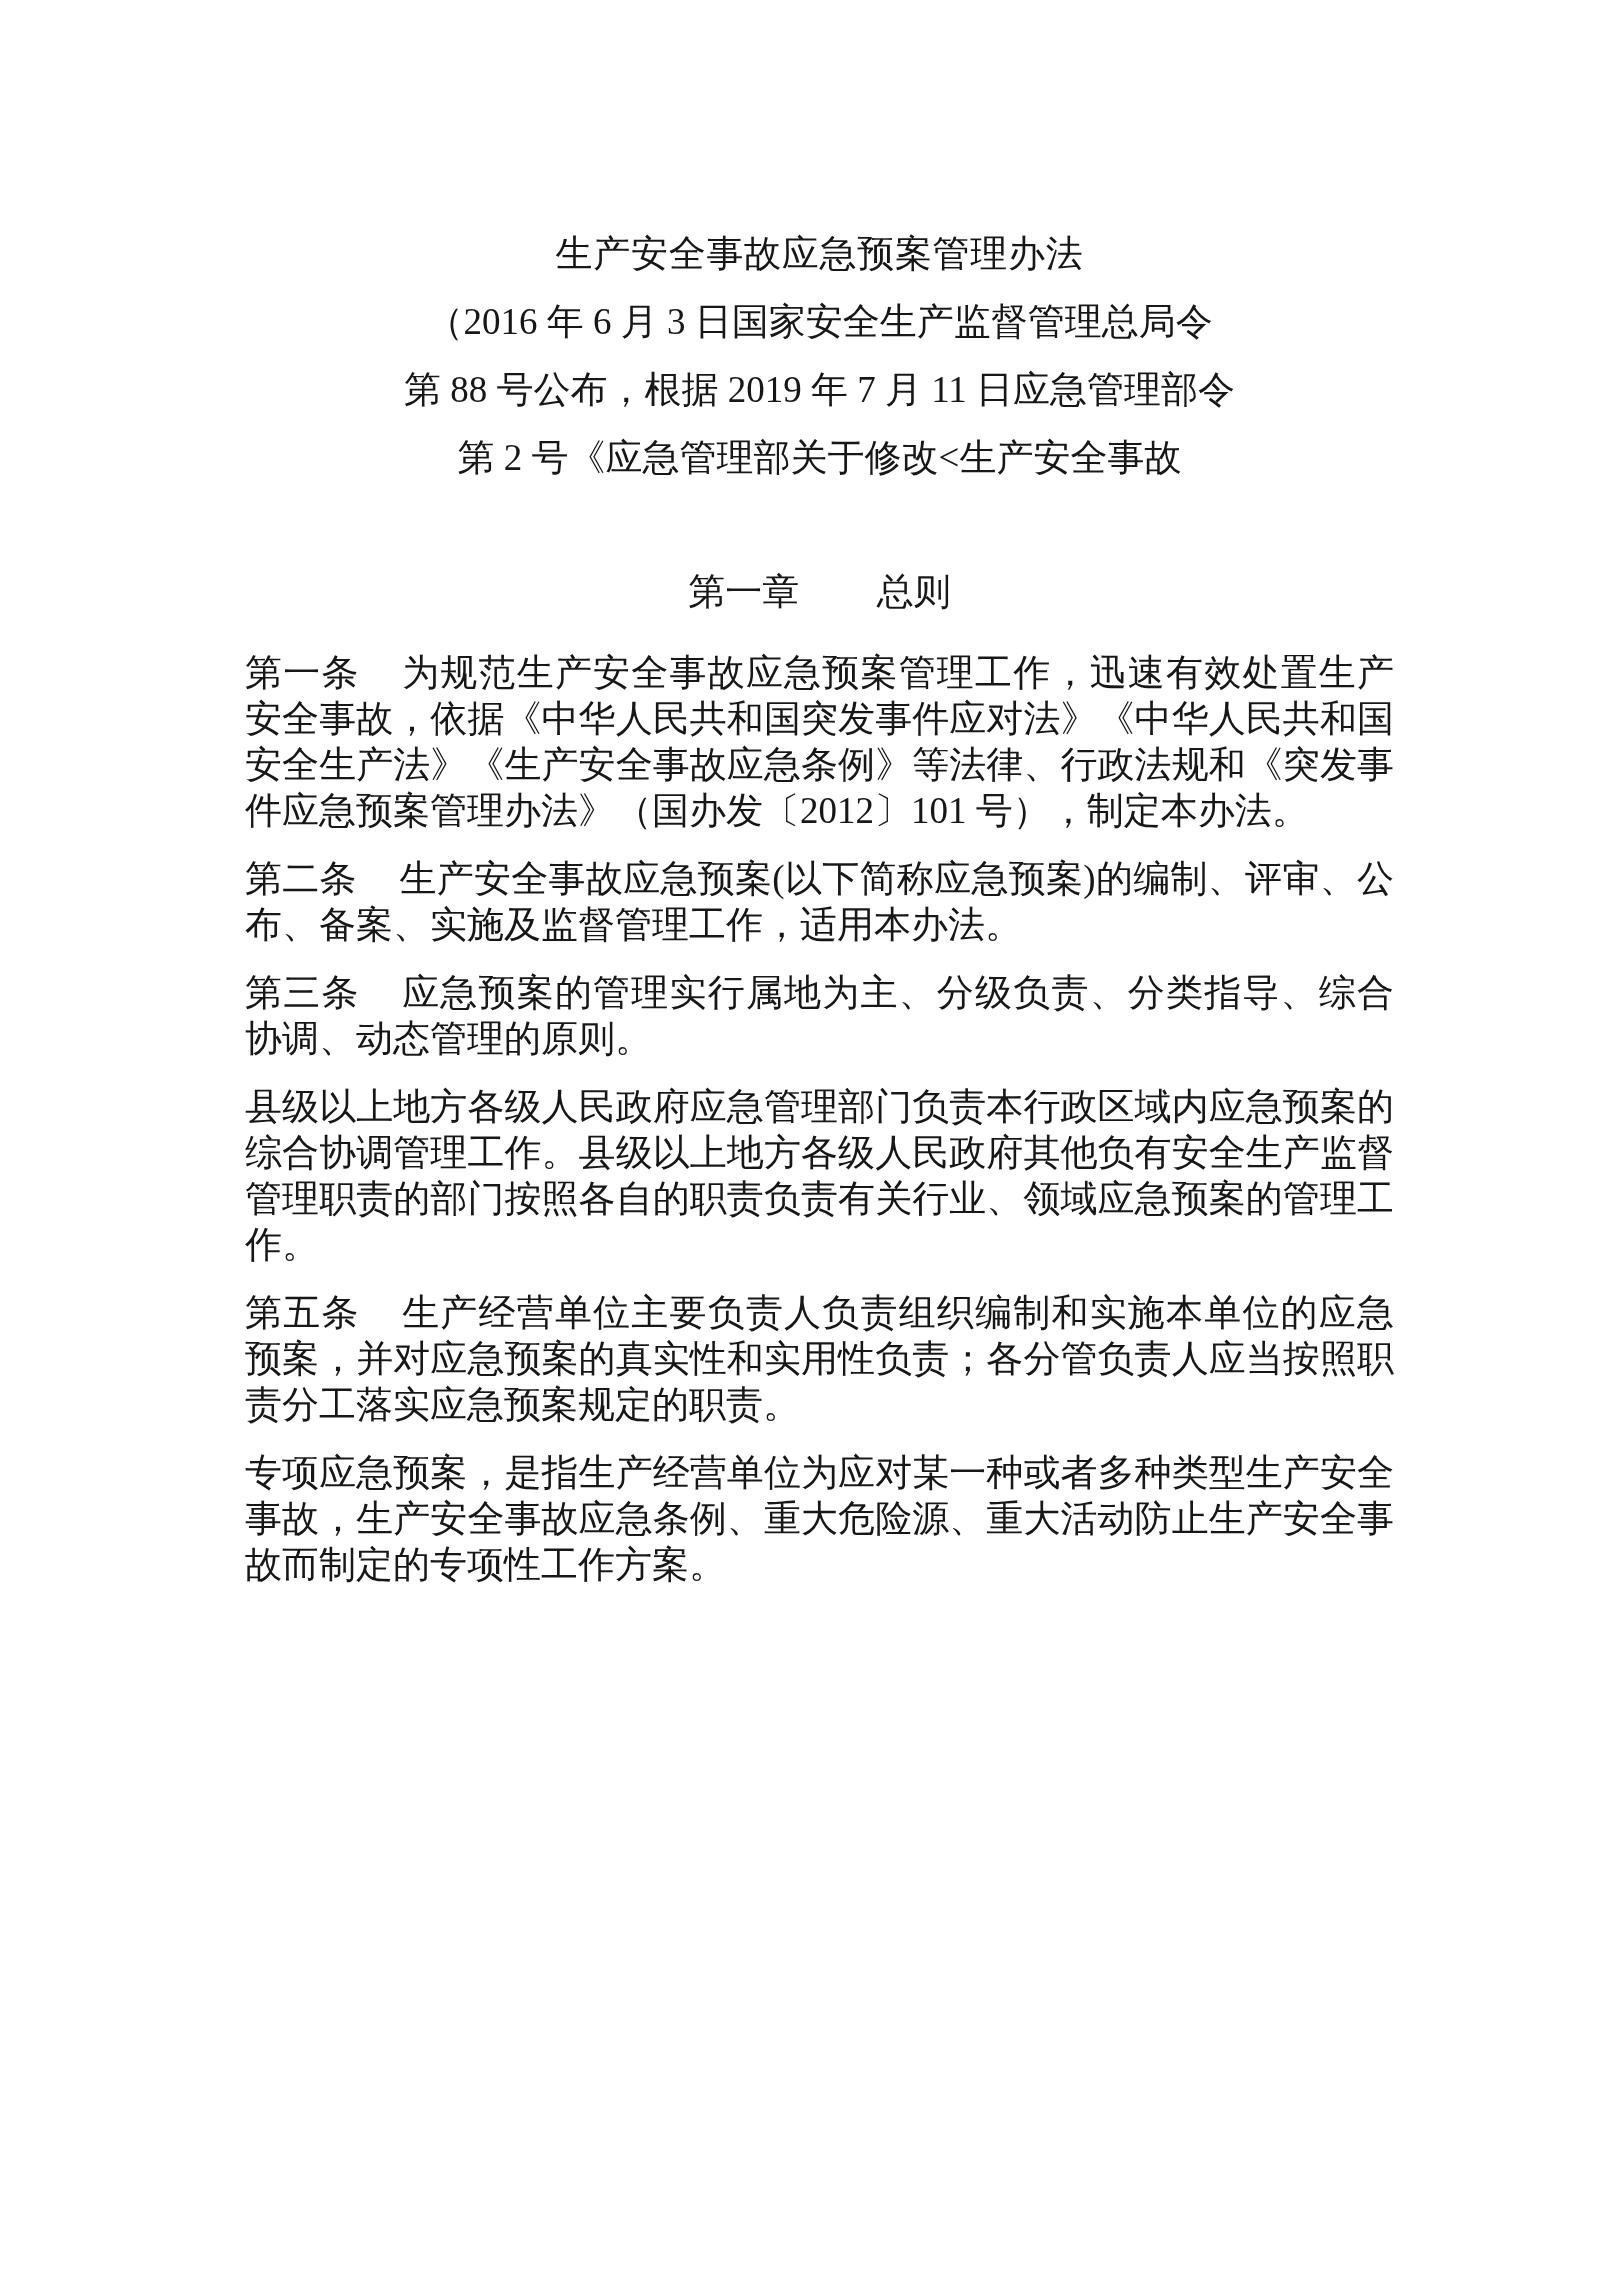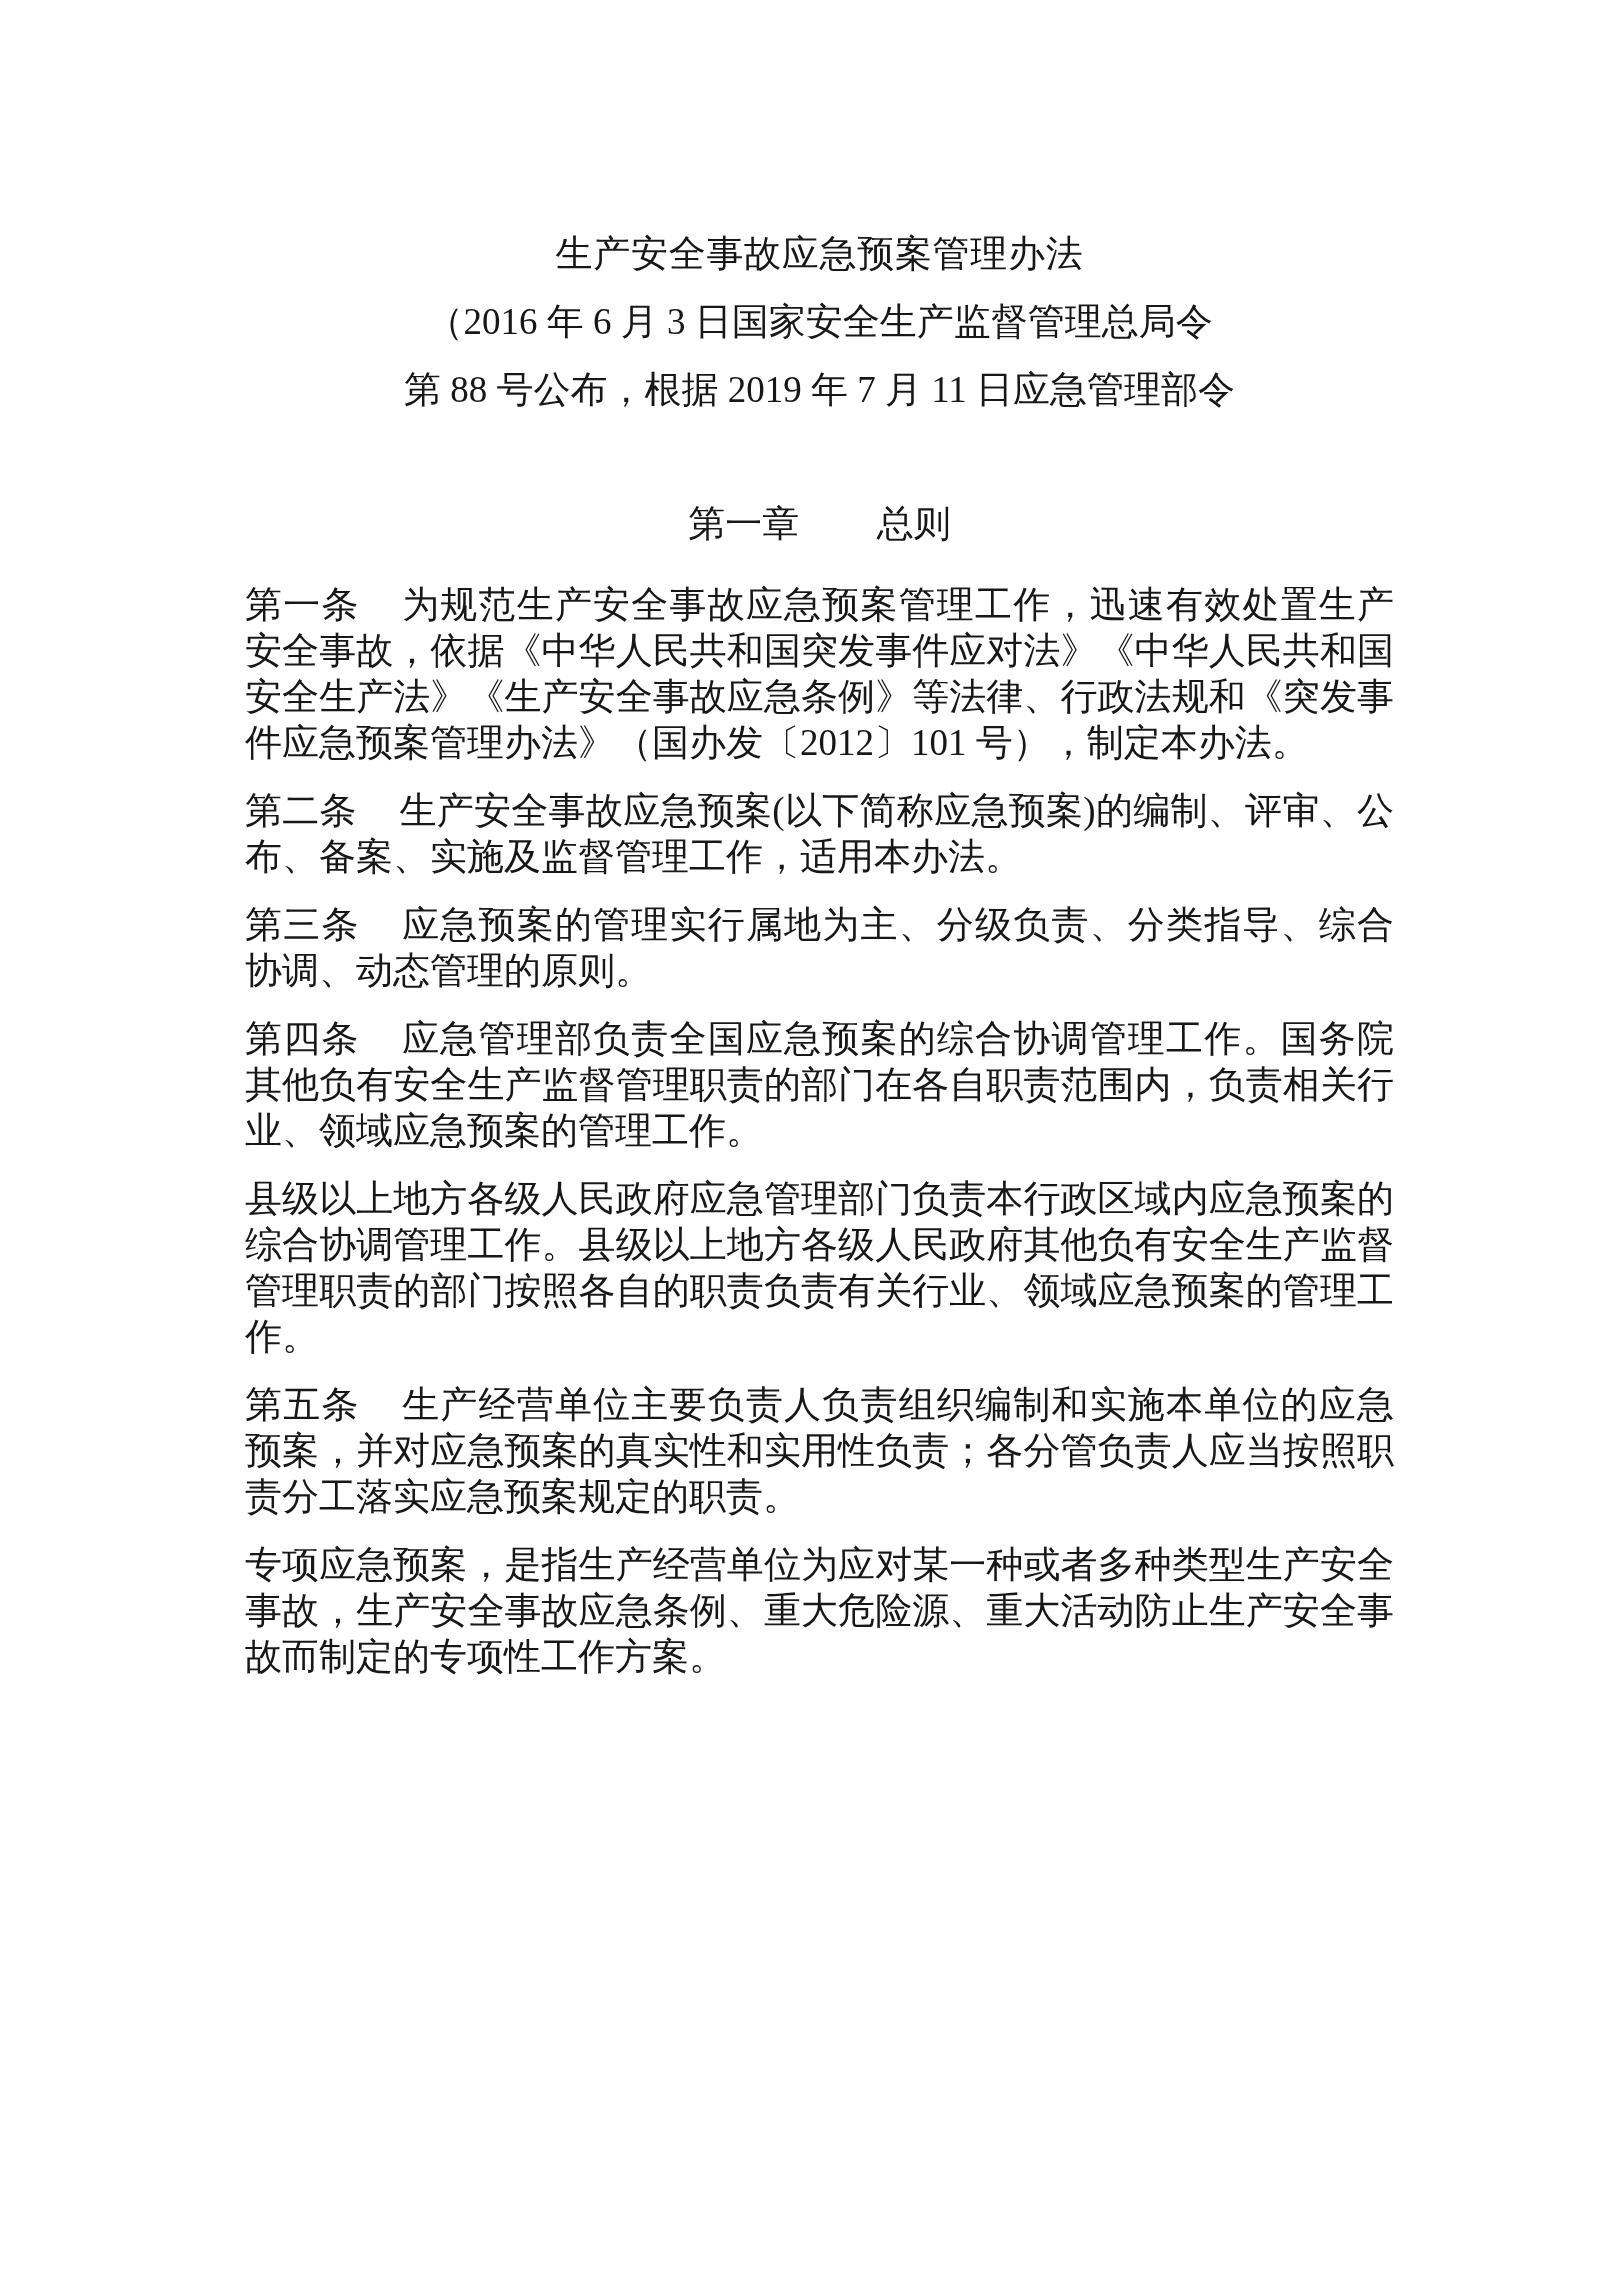"第 2 号《应急管理部关于修改<生产安全事故" div.title-line { html: none -> <div>第 2 号《应急管理部关于修改&lt;生产安全事故</div> }
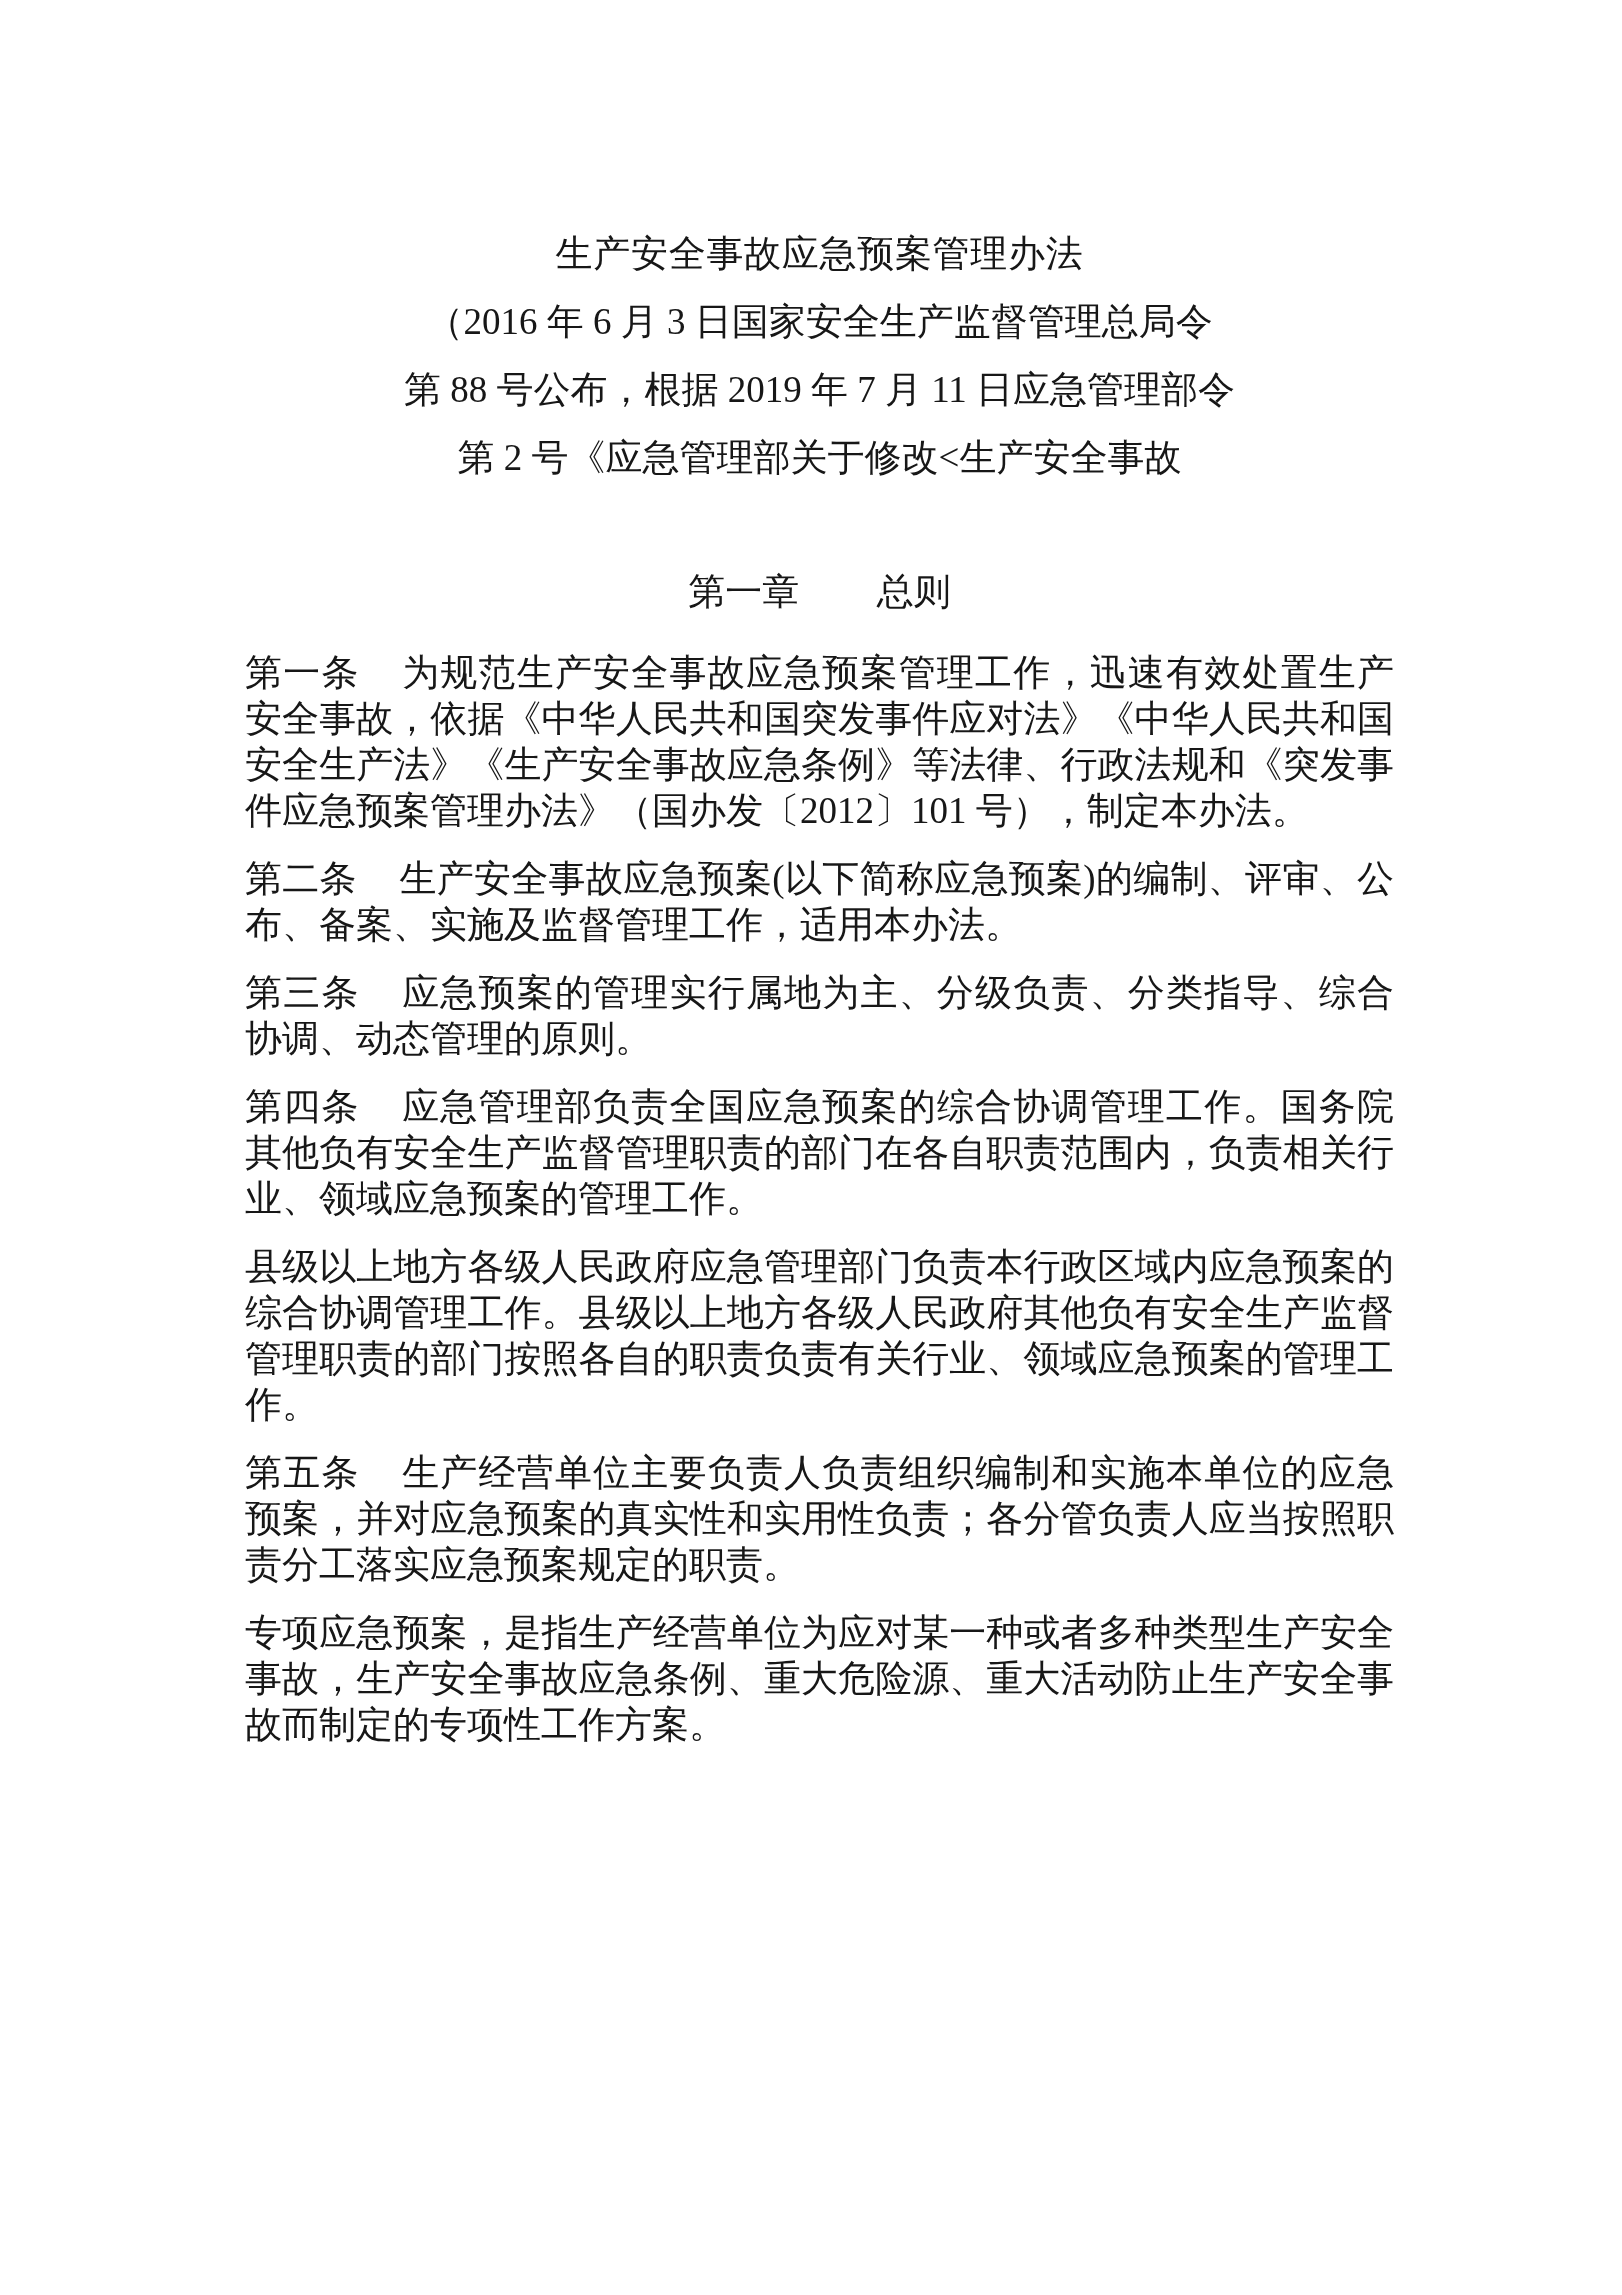"第四条" p.para { html: <p> <span>第四条</span><span>应急管理部负责全国应急预案的综合协调管理工作。国务院其他负有安全生产监督管理职责的部门在各自职责范围内，负责相关行业、领域应急预案的管理工作。</span> </p> -> none }
